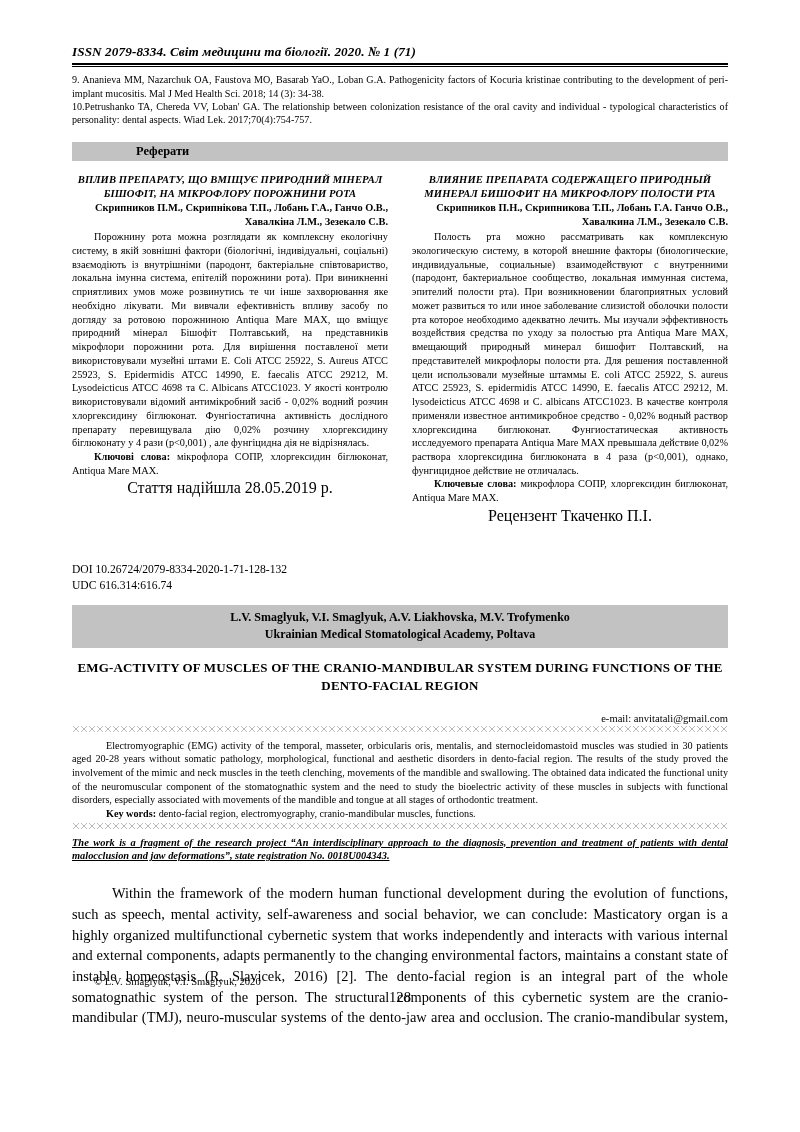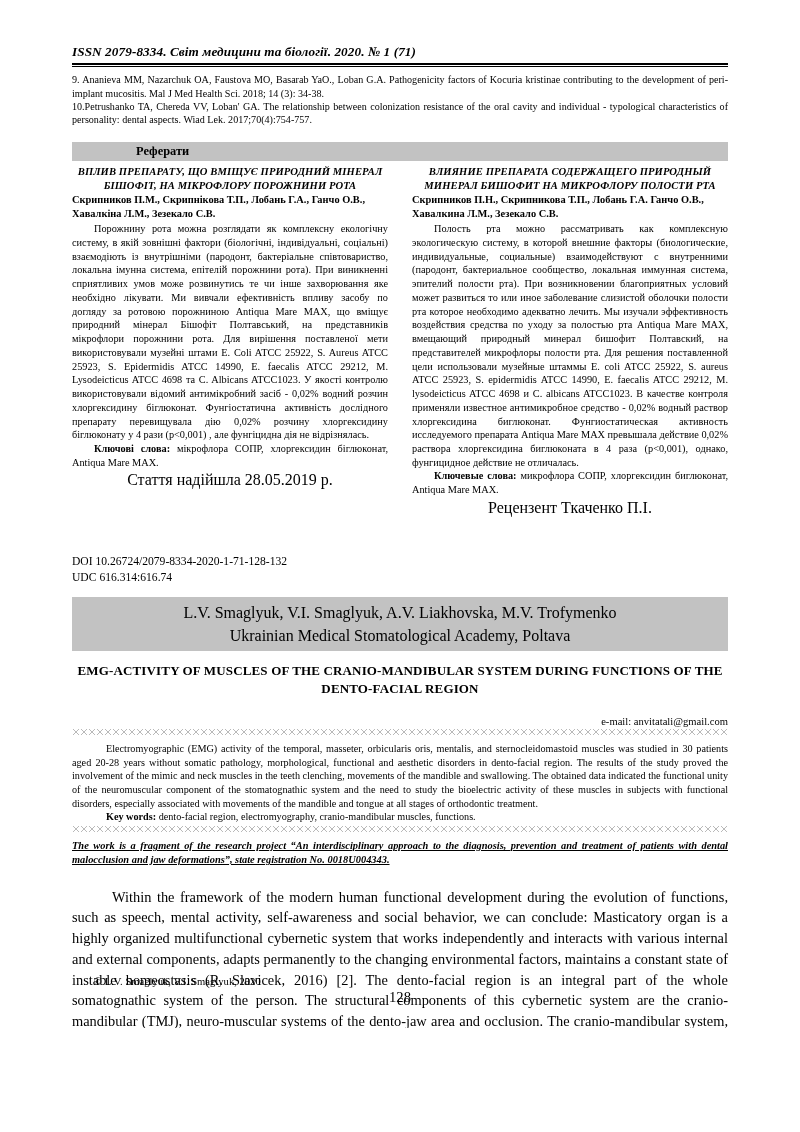"Реферати" .band-referaty { margin-bottom: 4px -> 12px }
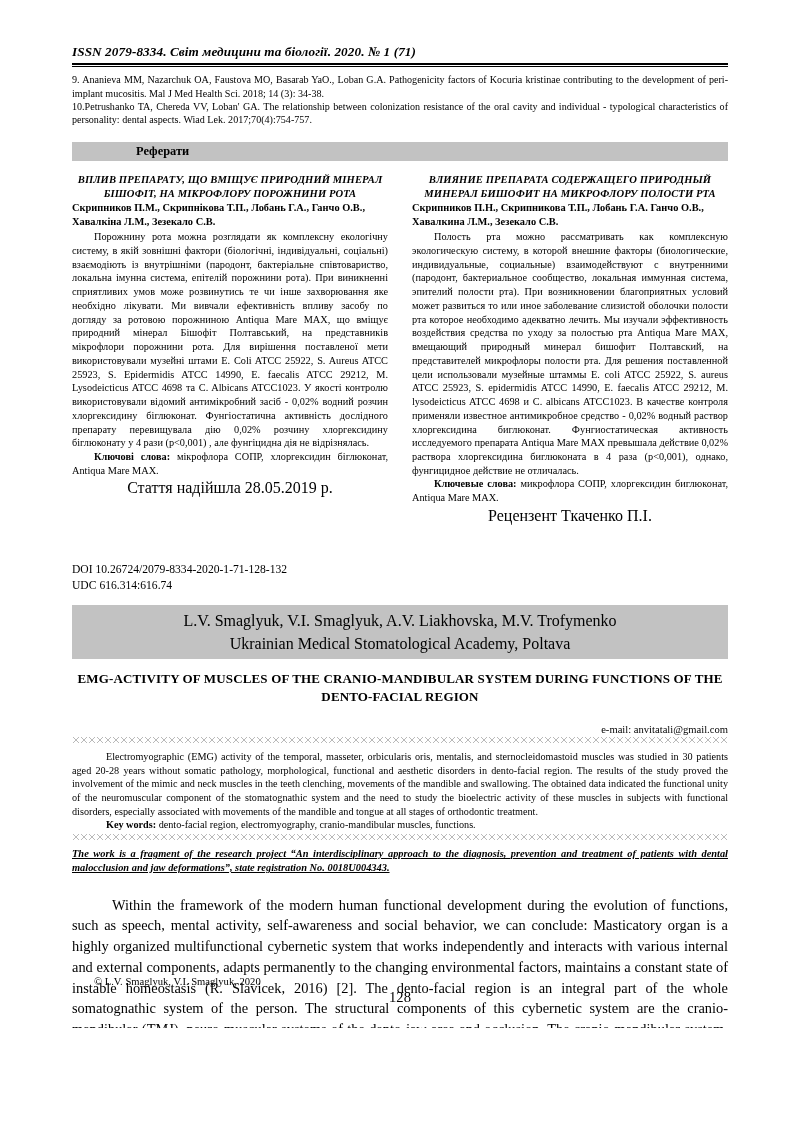"Скрипников П.М., Скрипнікова Т.П.," .abs-authors { text-align: left -> right }
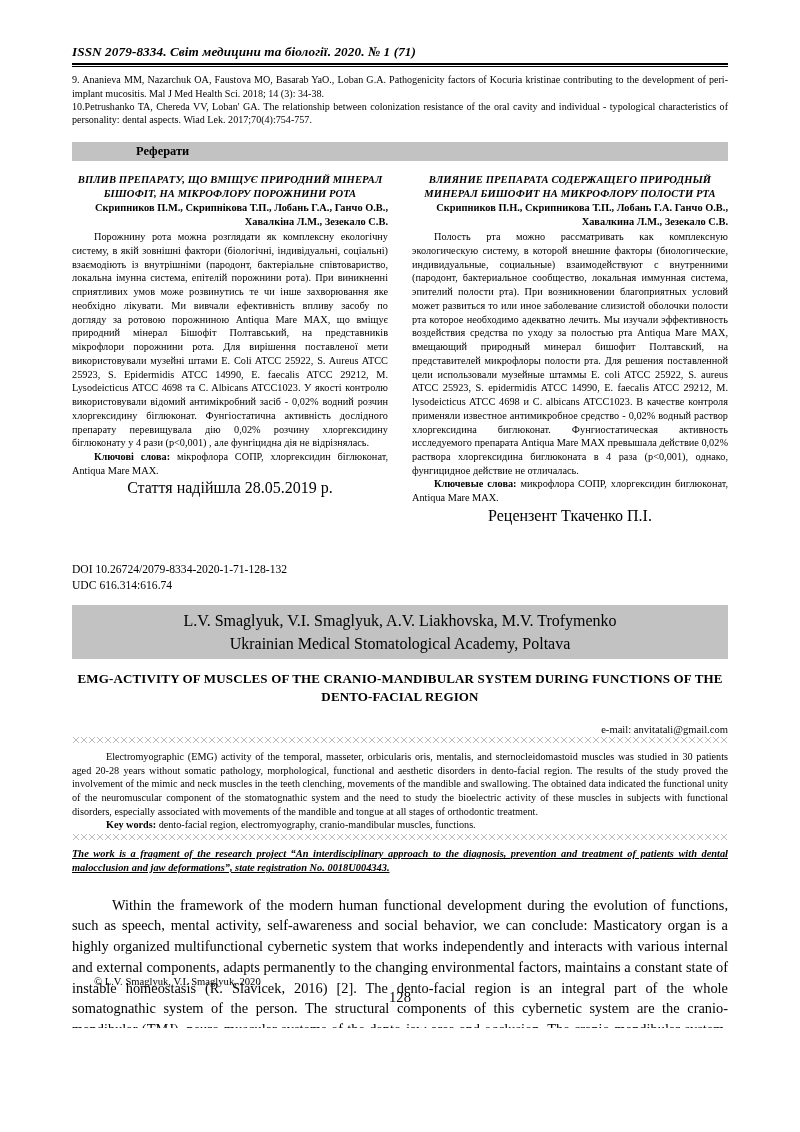"L.V. Smaglyuk, V.I. Smaglyuk, A.V." .band-authors { font-size: 16px -> 12px; font-weight: normal -> bold }
